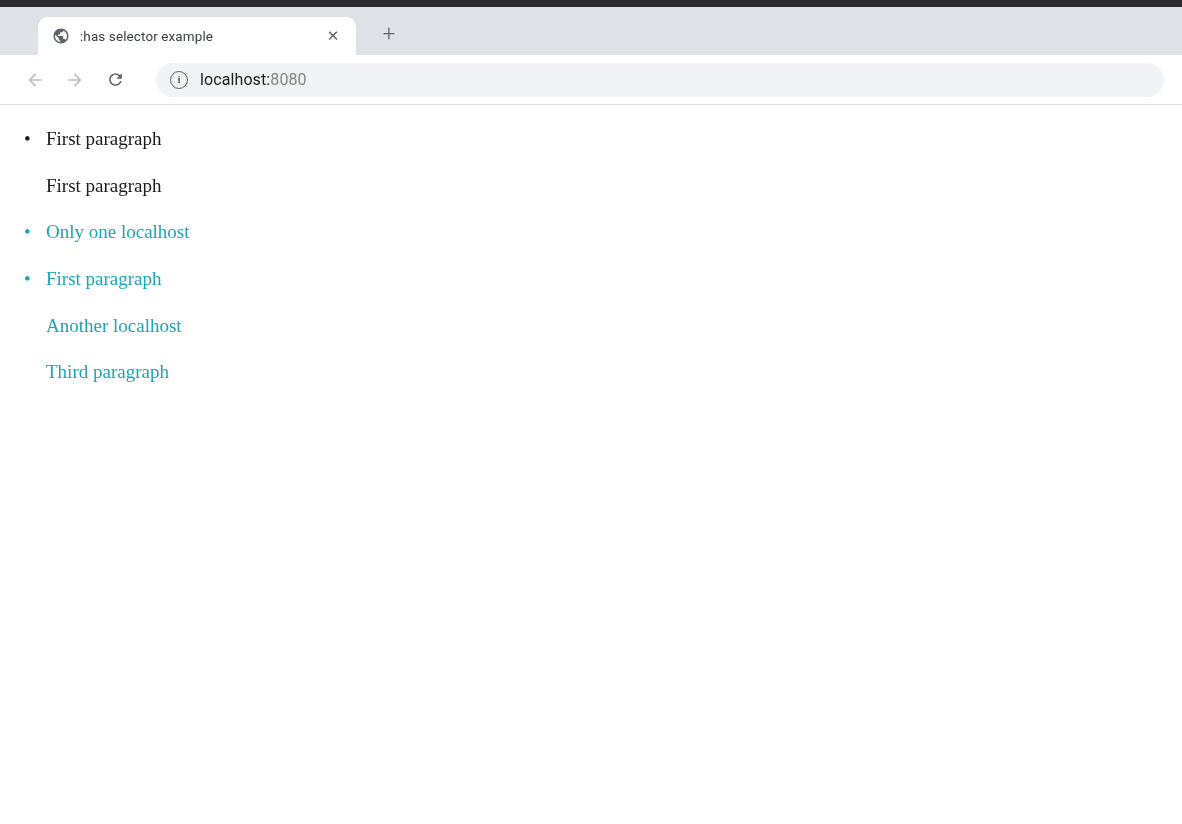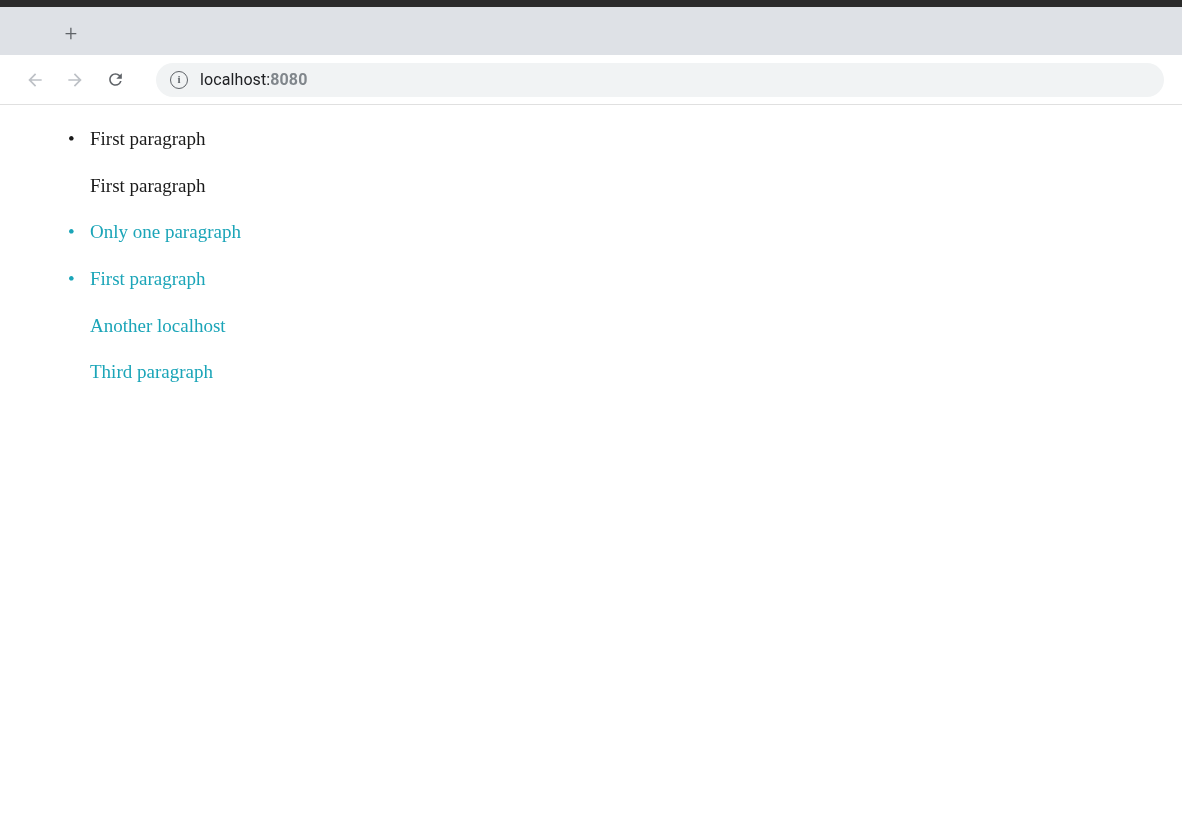":has selector example" div.tab { html: none -> <div> <span> <svg> <path></path> </svg> </span> <span>:has selector example</span> <span>✕</span> </div> }
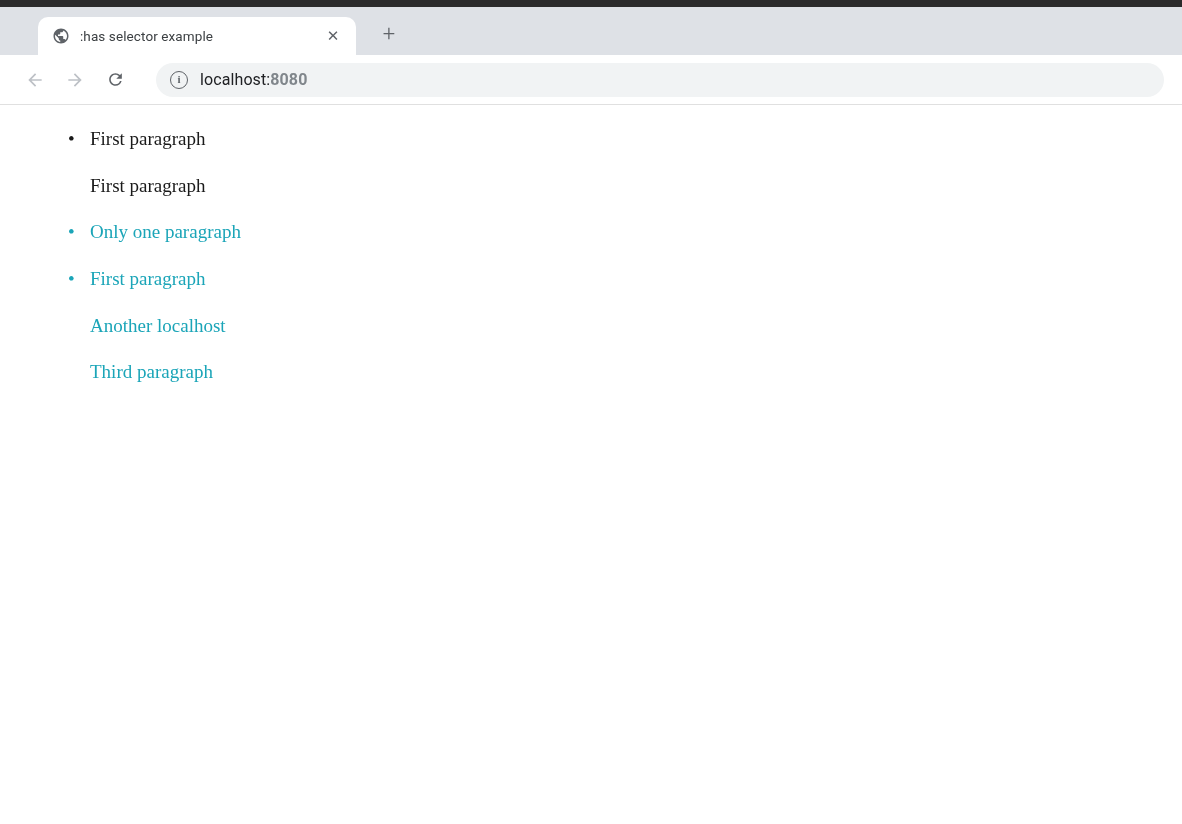"8080" .url-port { font-weight: bold -> none }
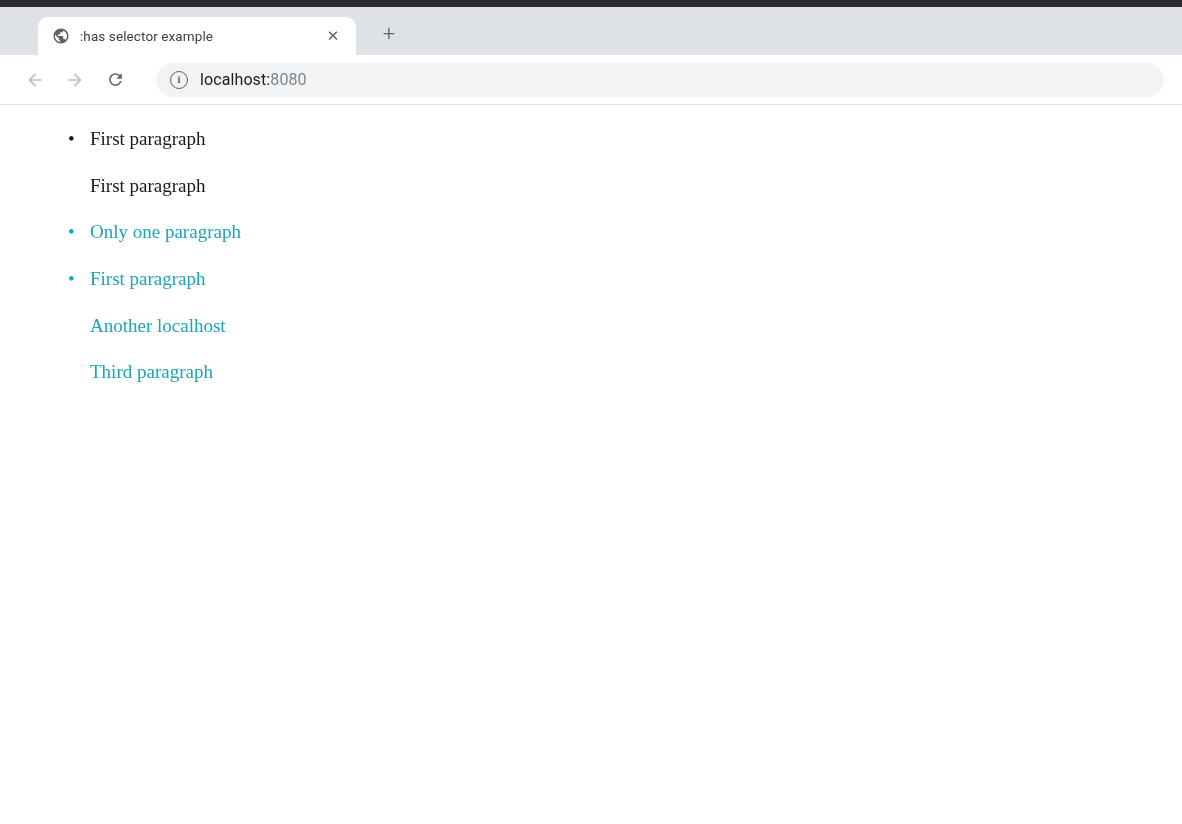"First paragraph" .viewport { padding: 22px 64px -> 22px 20px }
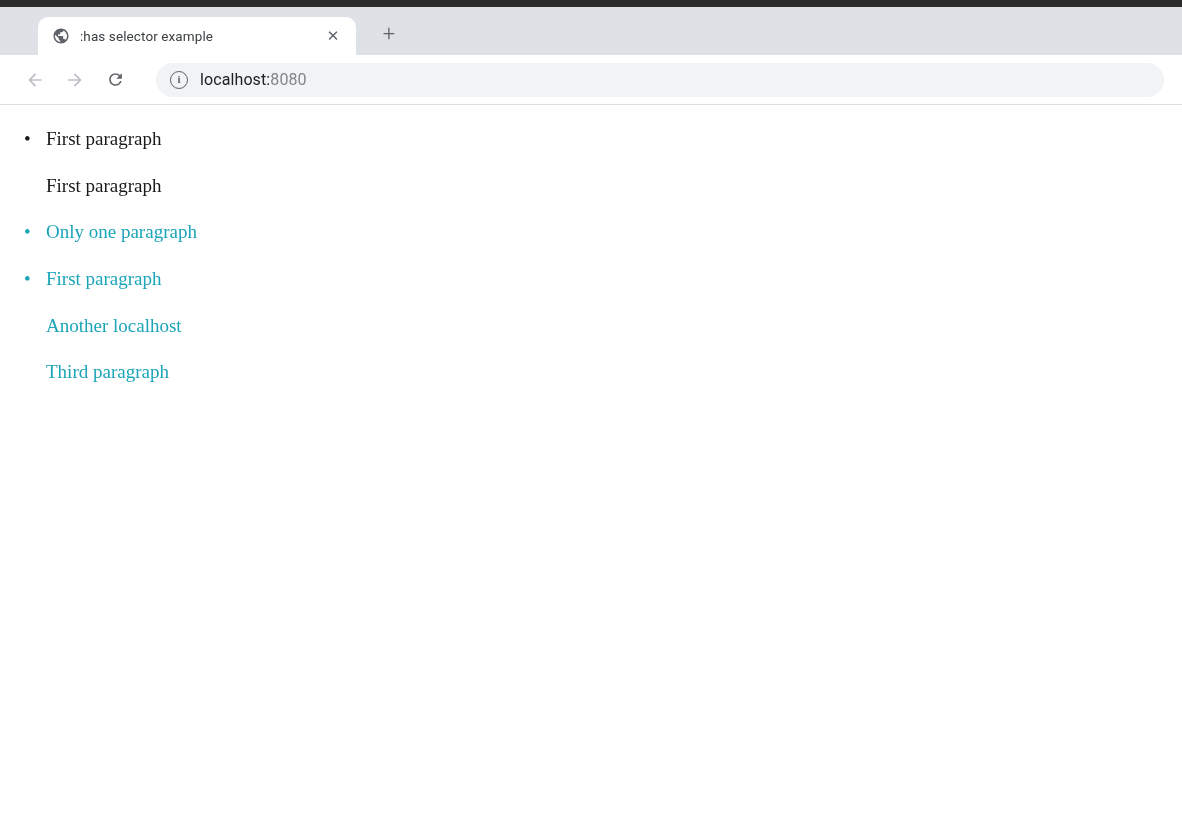"Only one paragraph" p { text: paragraph -> localhost }
